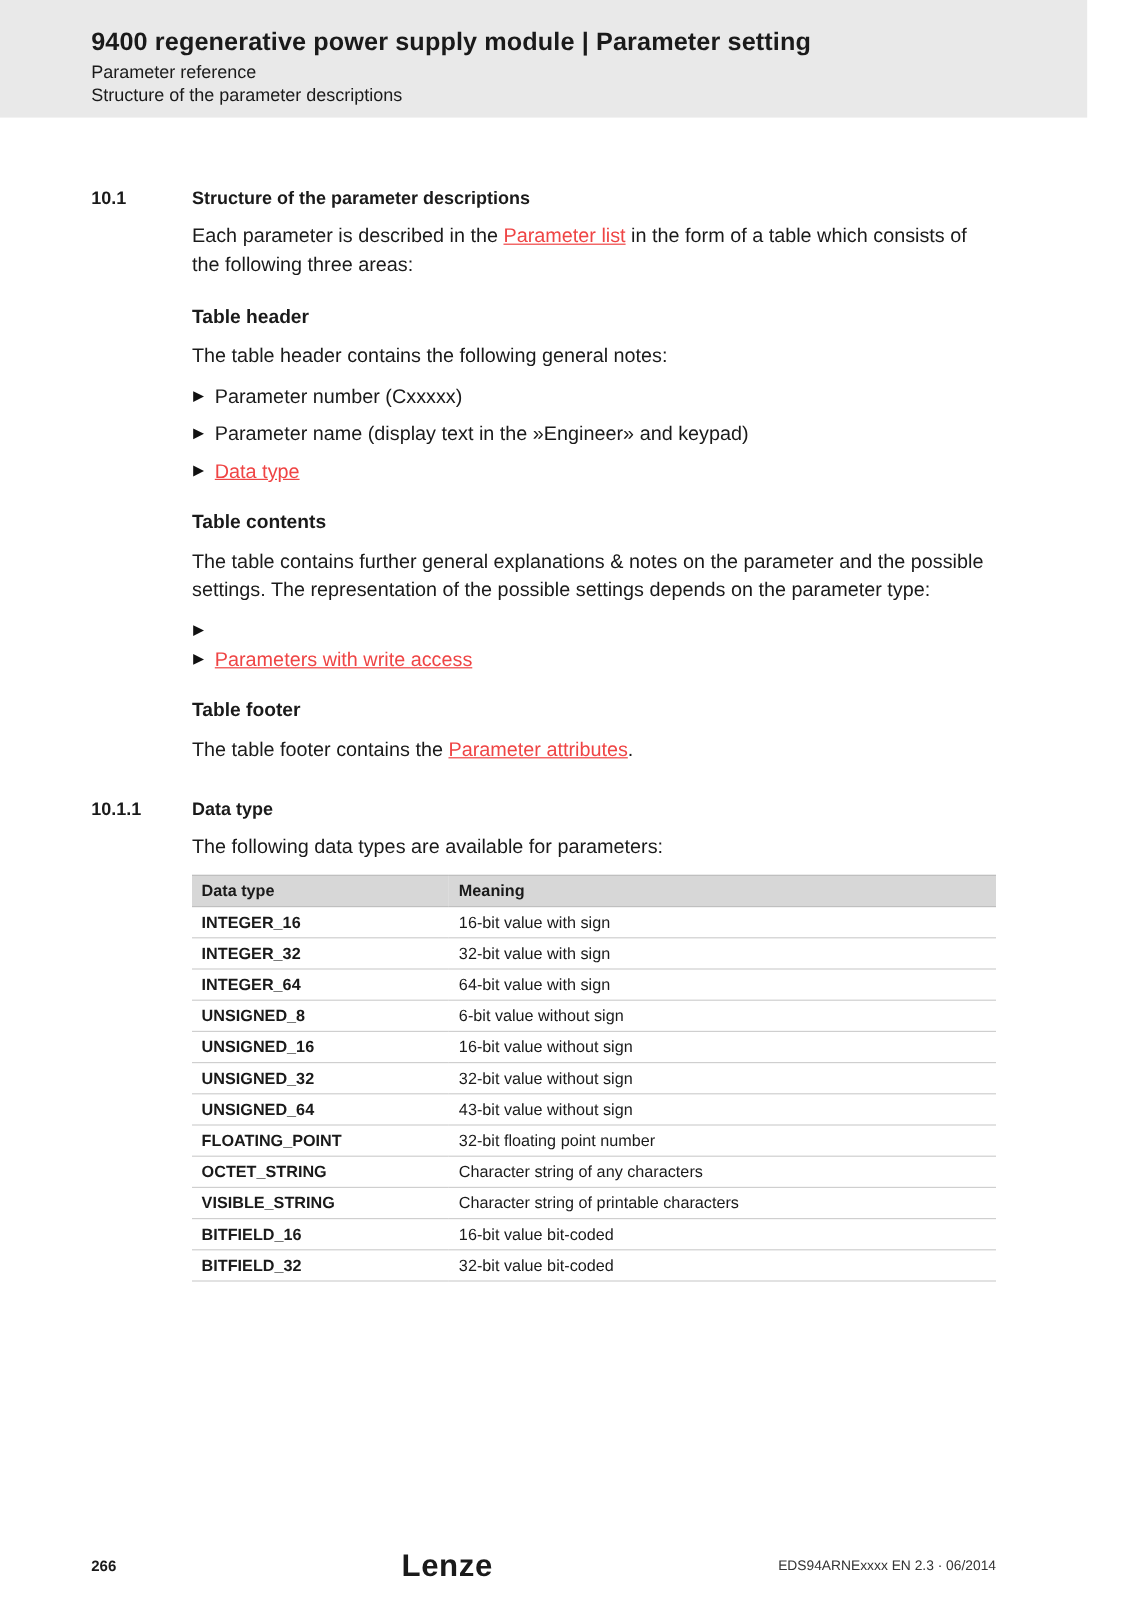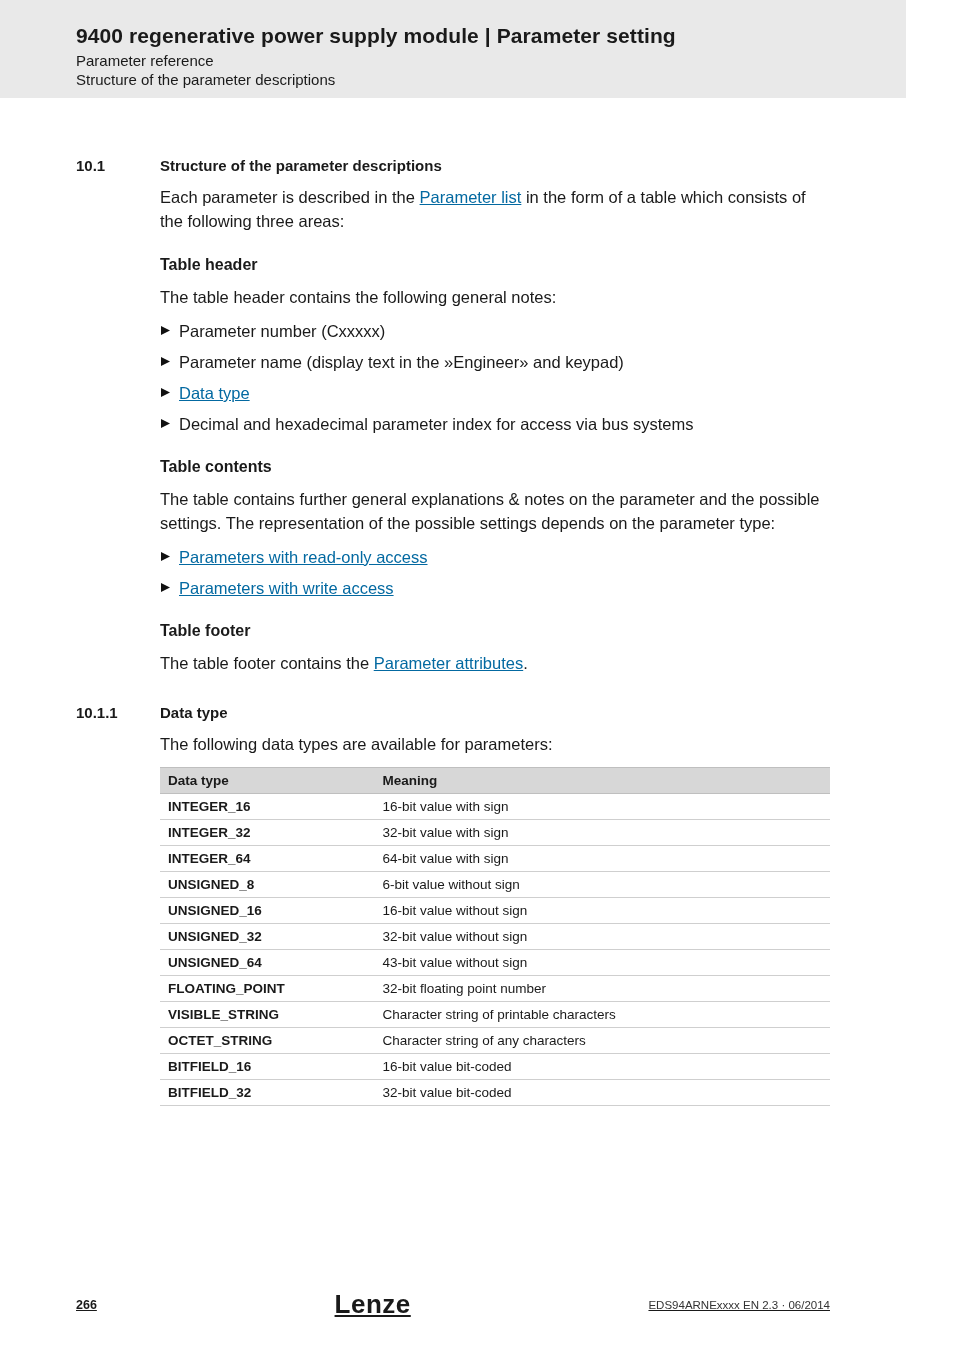"Parameter list" a.link { color: #0369a1 -> #ef4444 }
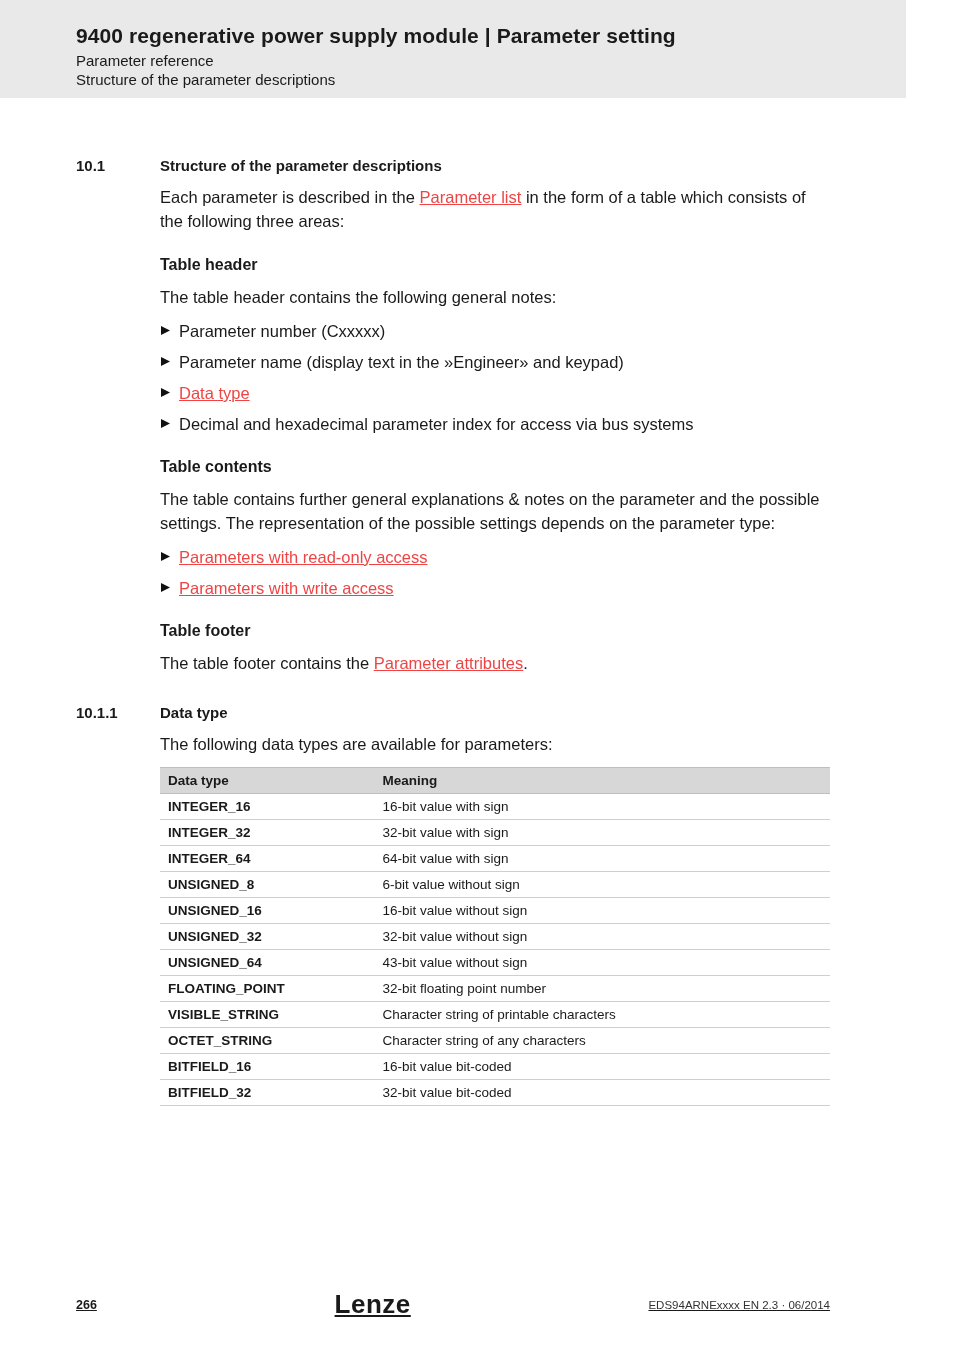"Decimal and hexadecimal parameter index" div.bullet-row { html: <div> <svg> <path></path> </svg> <span>Decimal and hexadecimal parameter index for access via bus systems</span> </div> -> none }
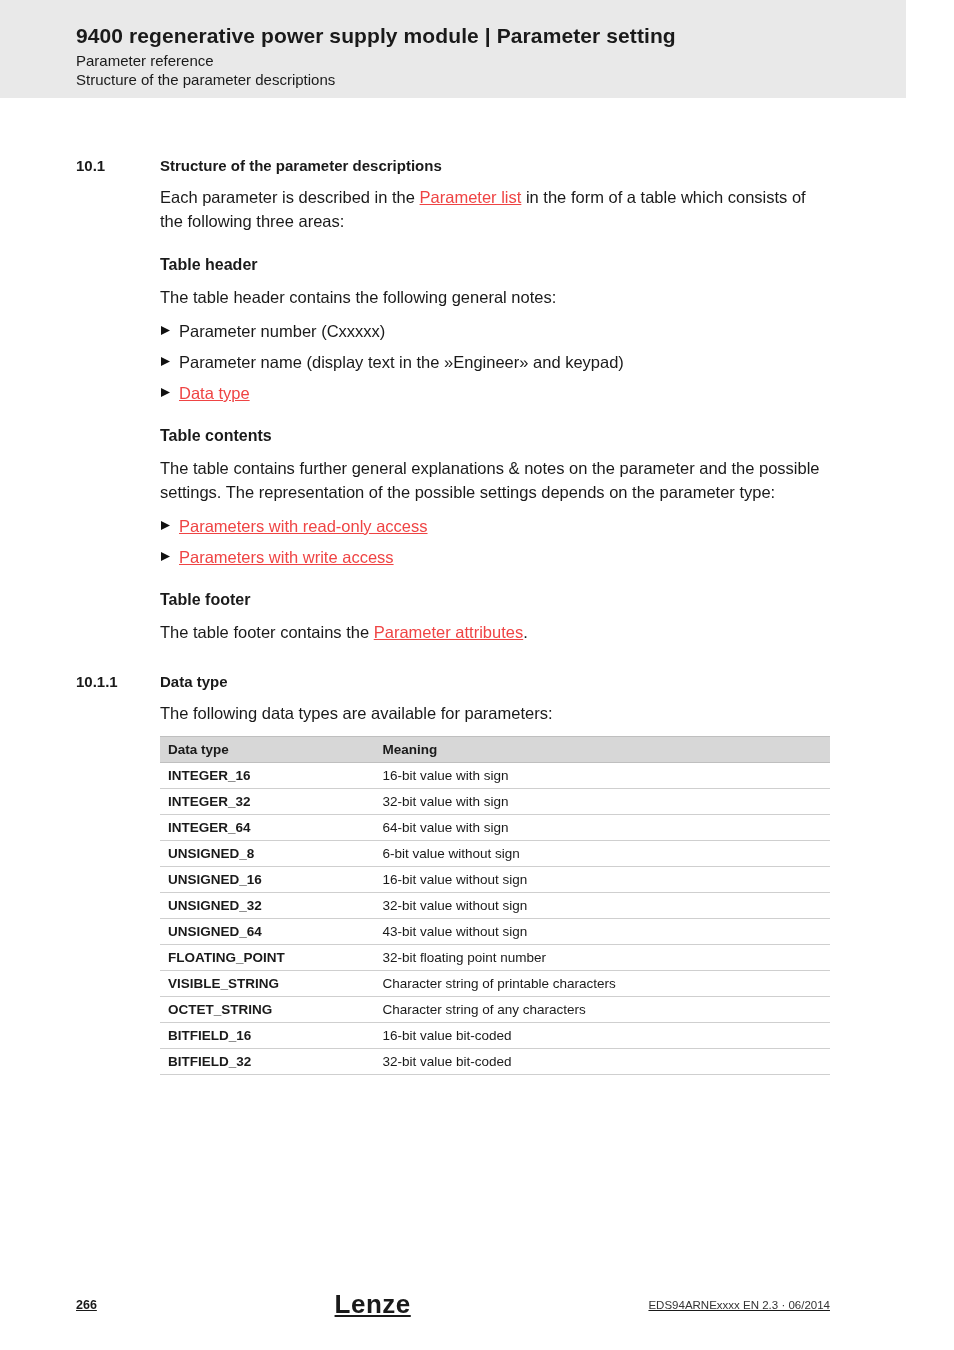"Parameters with read-only access" a.link { html: <a>Parameters with read-only access</a> -> none }
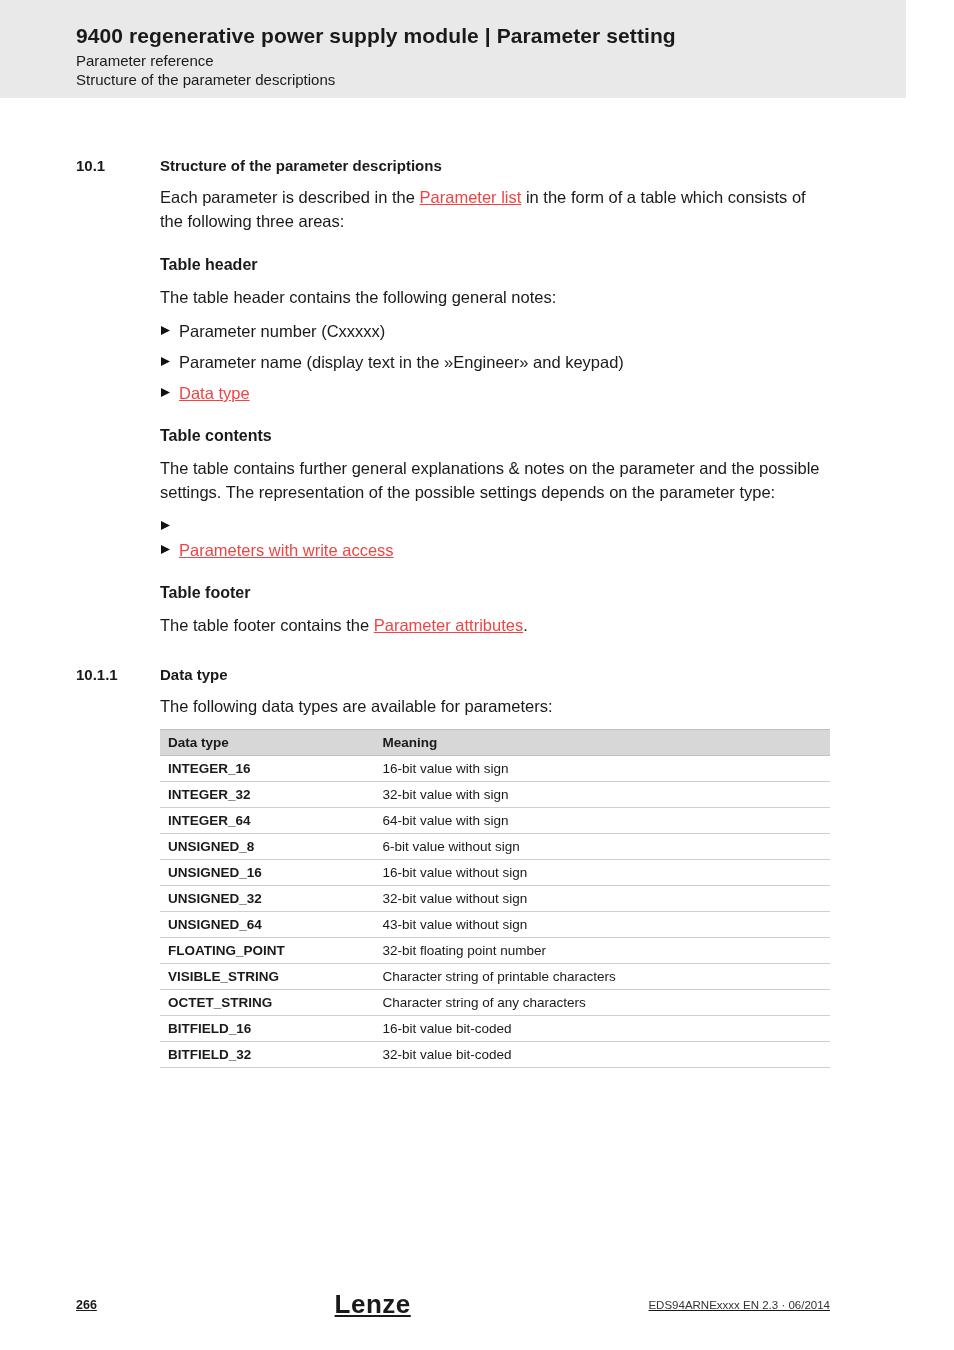"VISIBLE_STRING" tr { order: before "OCTET_STRING" -> after "OCTET_STRING" }
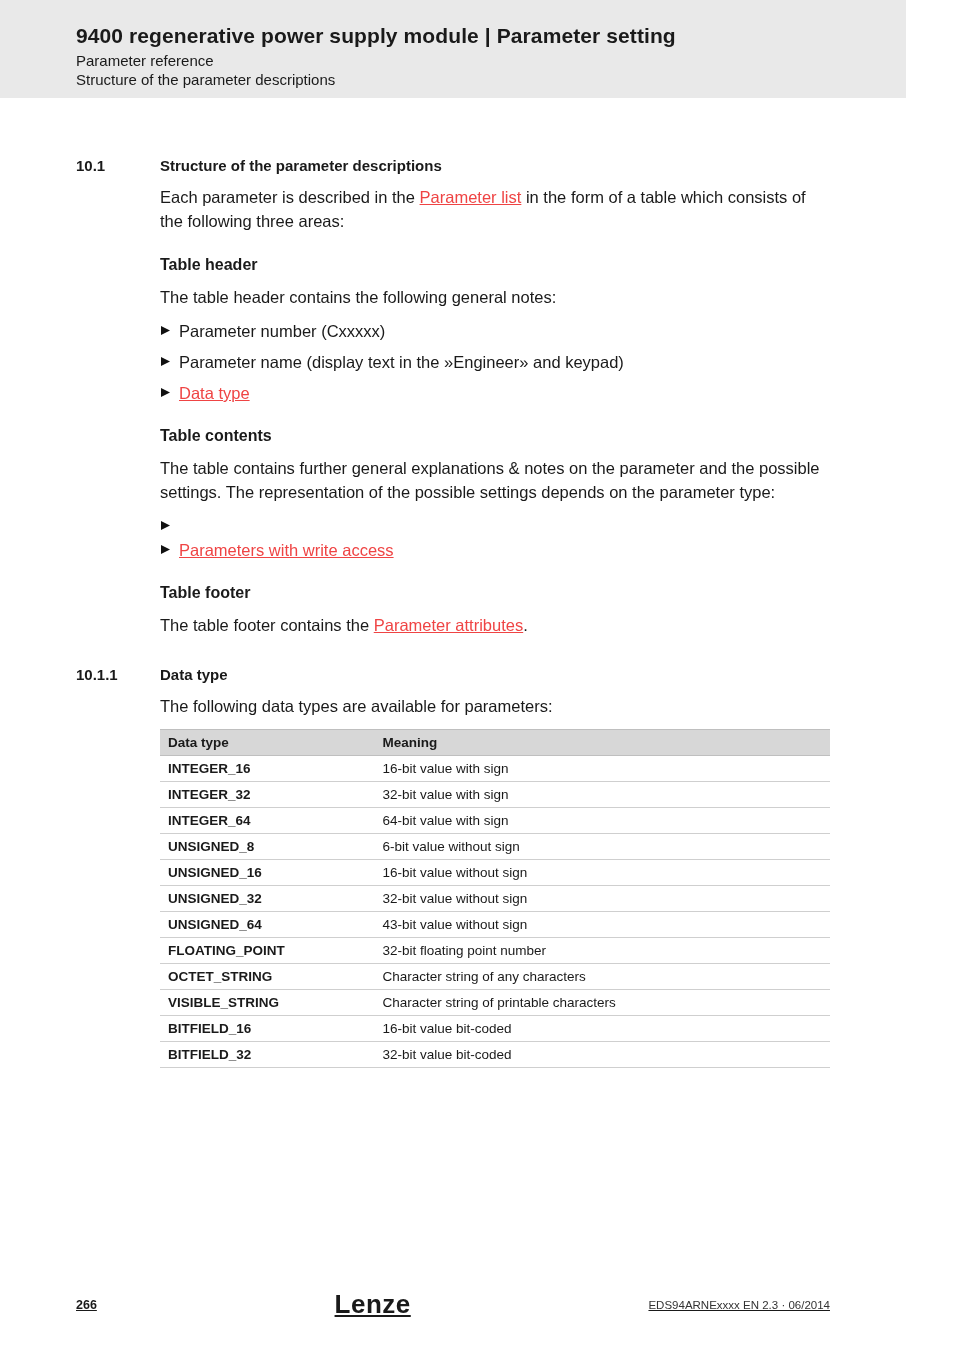"266" .footer { text-decoration: underline -> none }
